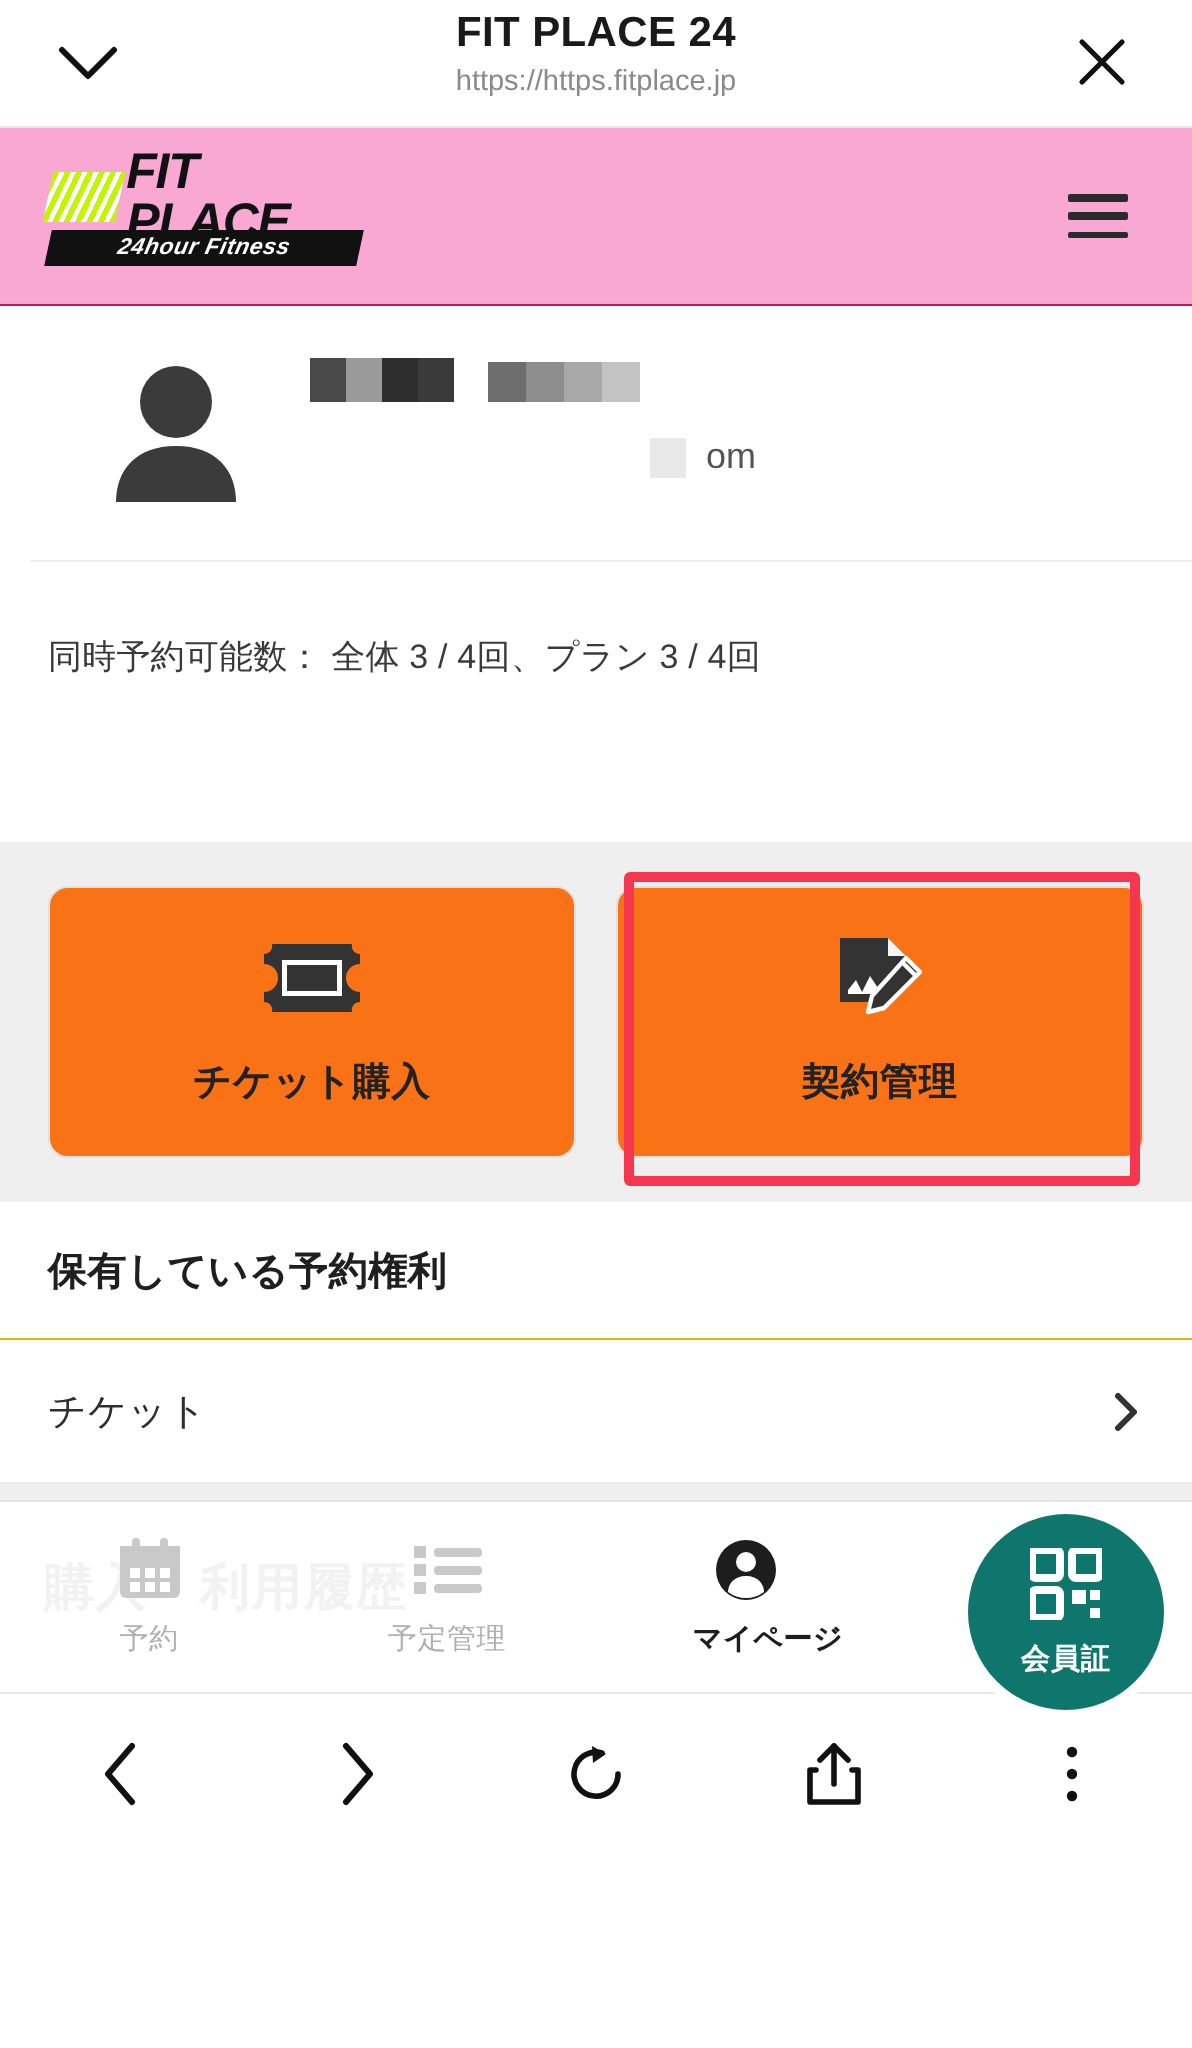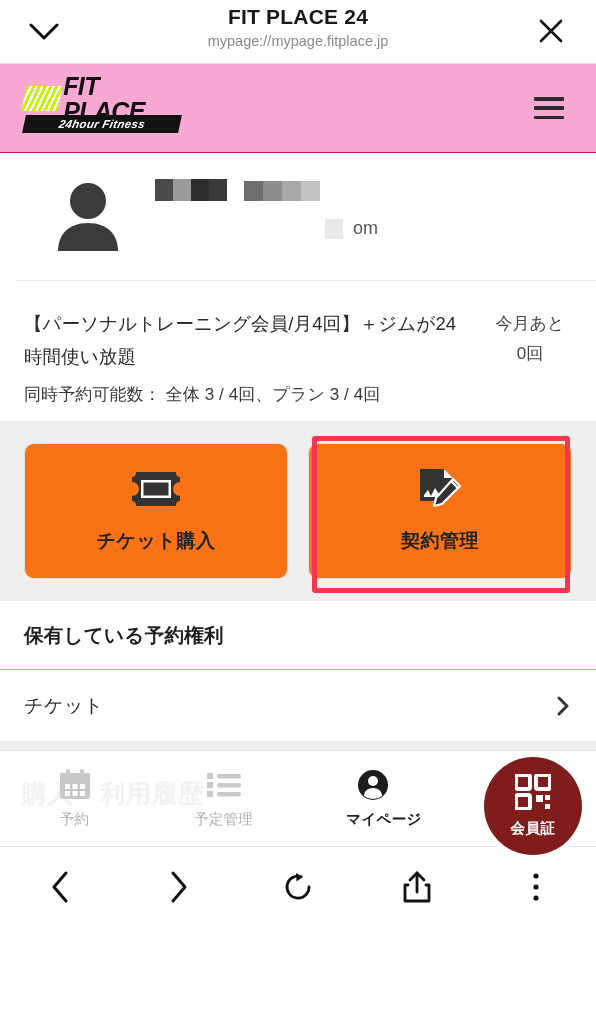"mypage://mypage.fitplace.jp" div.hdr-url { text: mypage://mypage.fitplace.jp -> https://https.fitplace.jp }
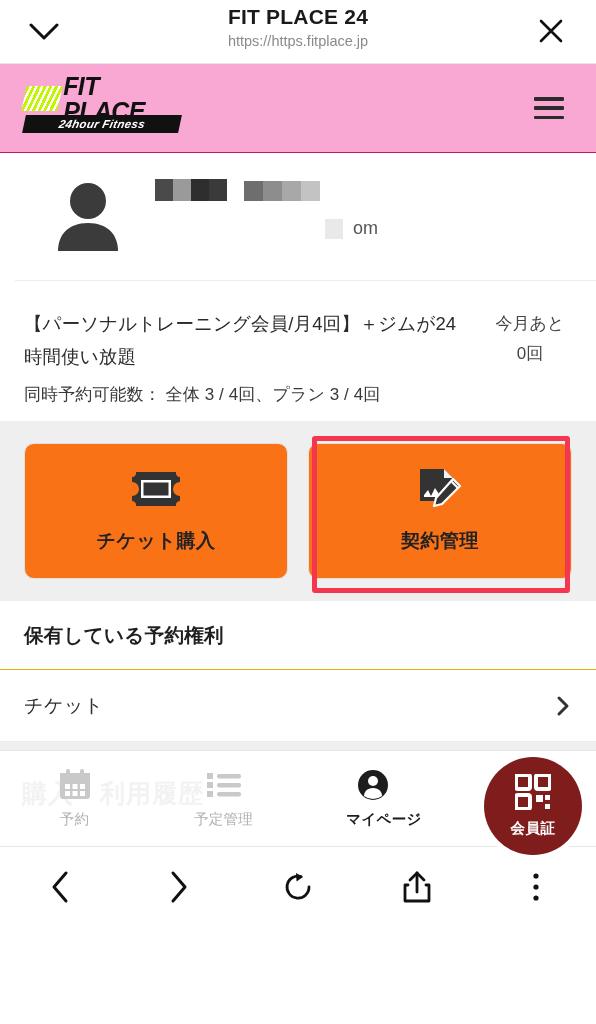"【パーソナルトレーニング会員/月4回】＋ジムが24時間使い放題" div.plan-row { html: <div> <div>【パーソナルトレーニング会員/月4回】＋ジムが24時間使い放題</div> <div> <span>今月あと</span> <span>0回</span> </div> </div> -> none }
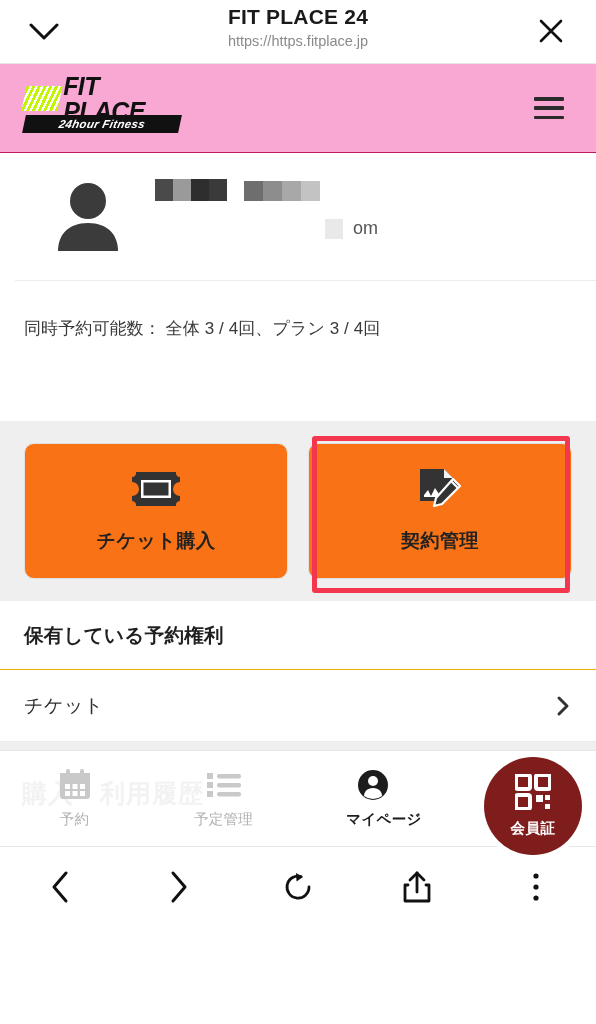"会員証" .badge-fab { background: #7f1d1d -> #0f766e }
